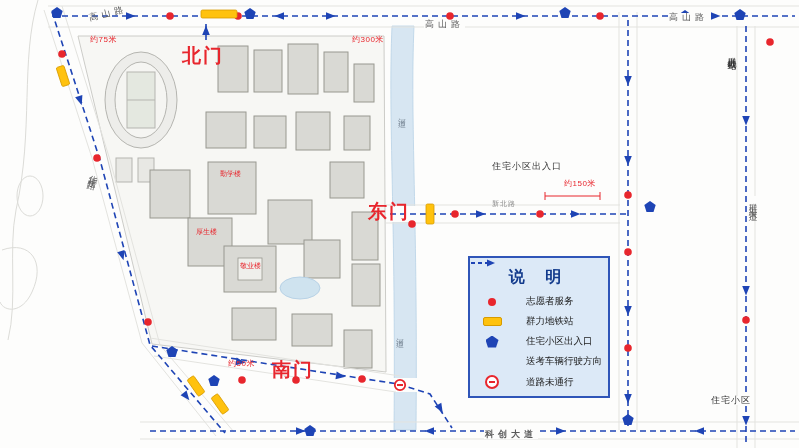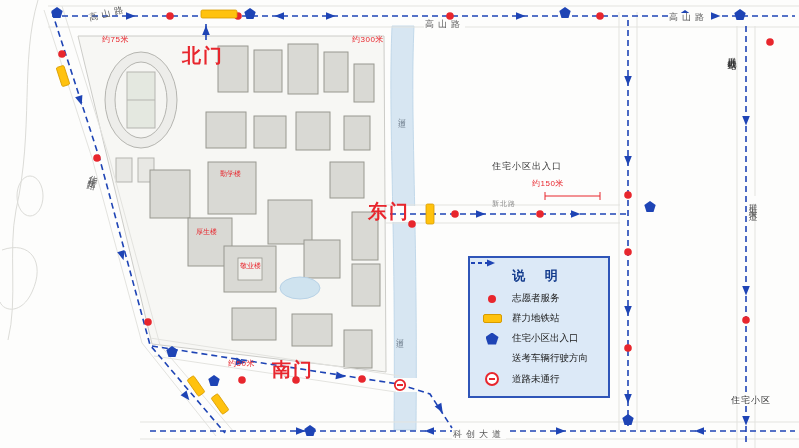"约75米" div.lbl { left: 102px -> 90px }
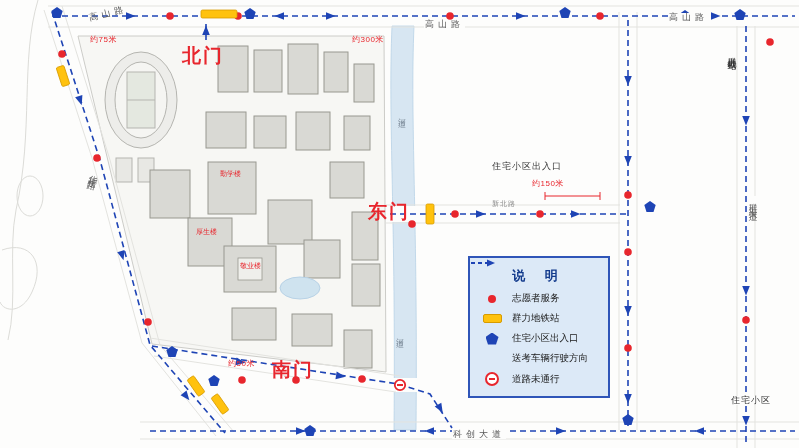"约150米" div.lbl { left: 532px -> 564px }
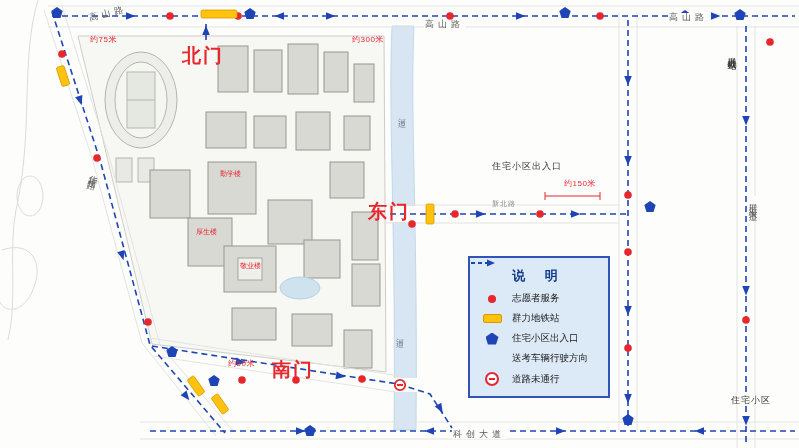"说 明" .legend-title { font-size: 13px -> 16px }
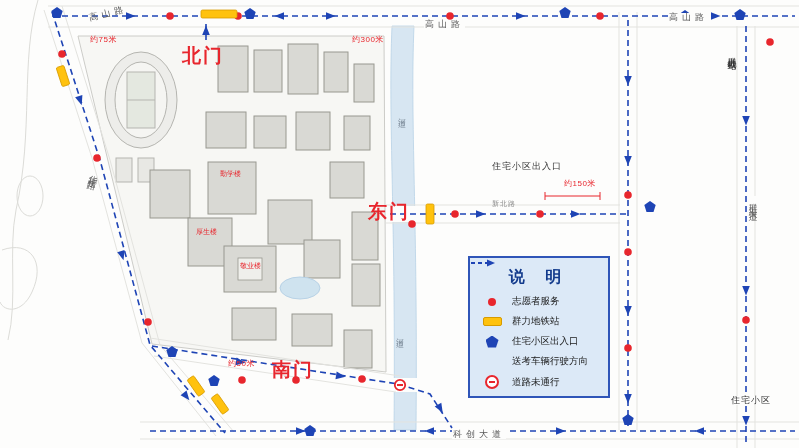"志愿者服务" .legend-item { gap: 7px -> 21px }
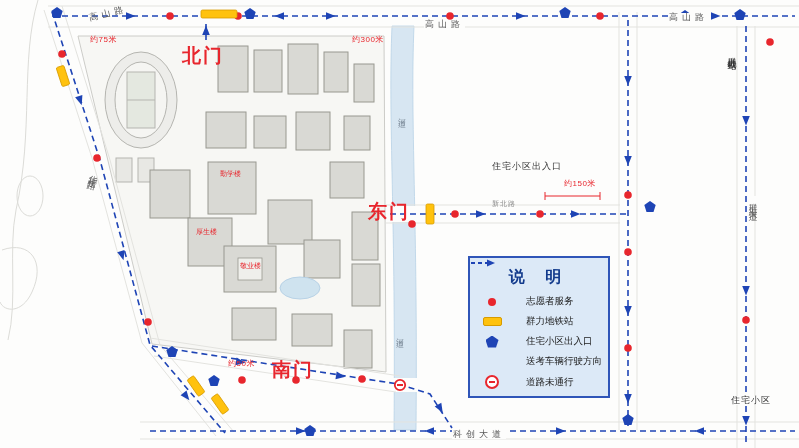"住宅小区" div.lbl { margin-left: 20px -> none }
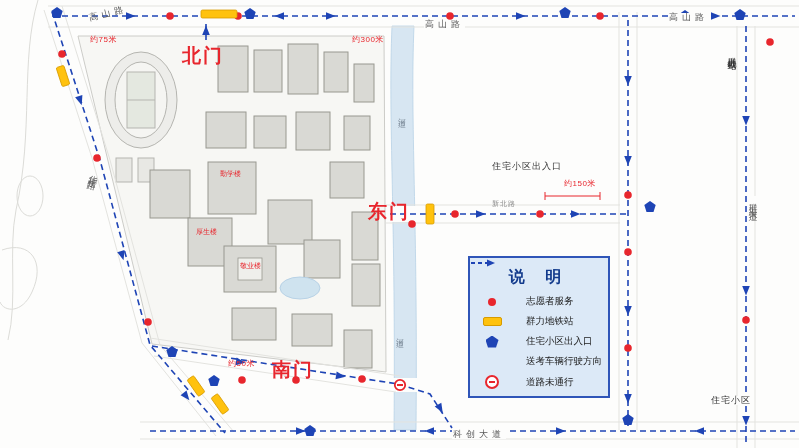"科创大道" div.lbl { font-weight: none -> bold; left: 452px -> 484px }
